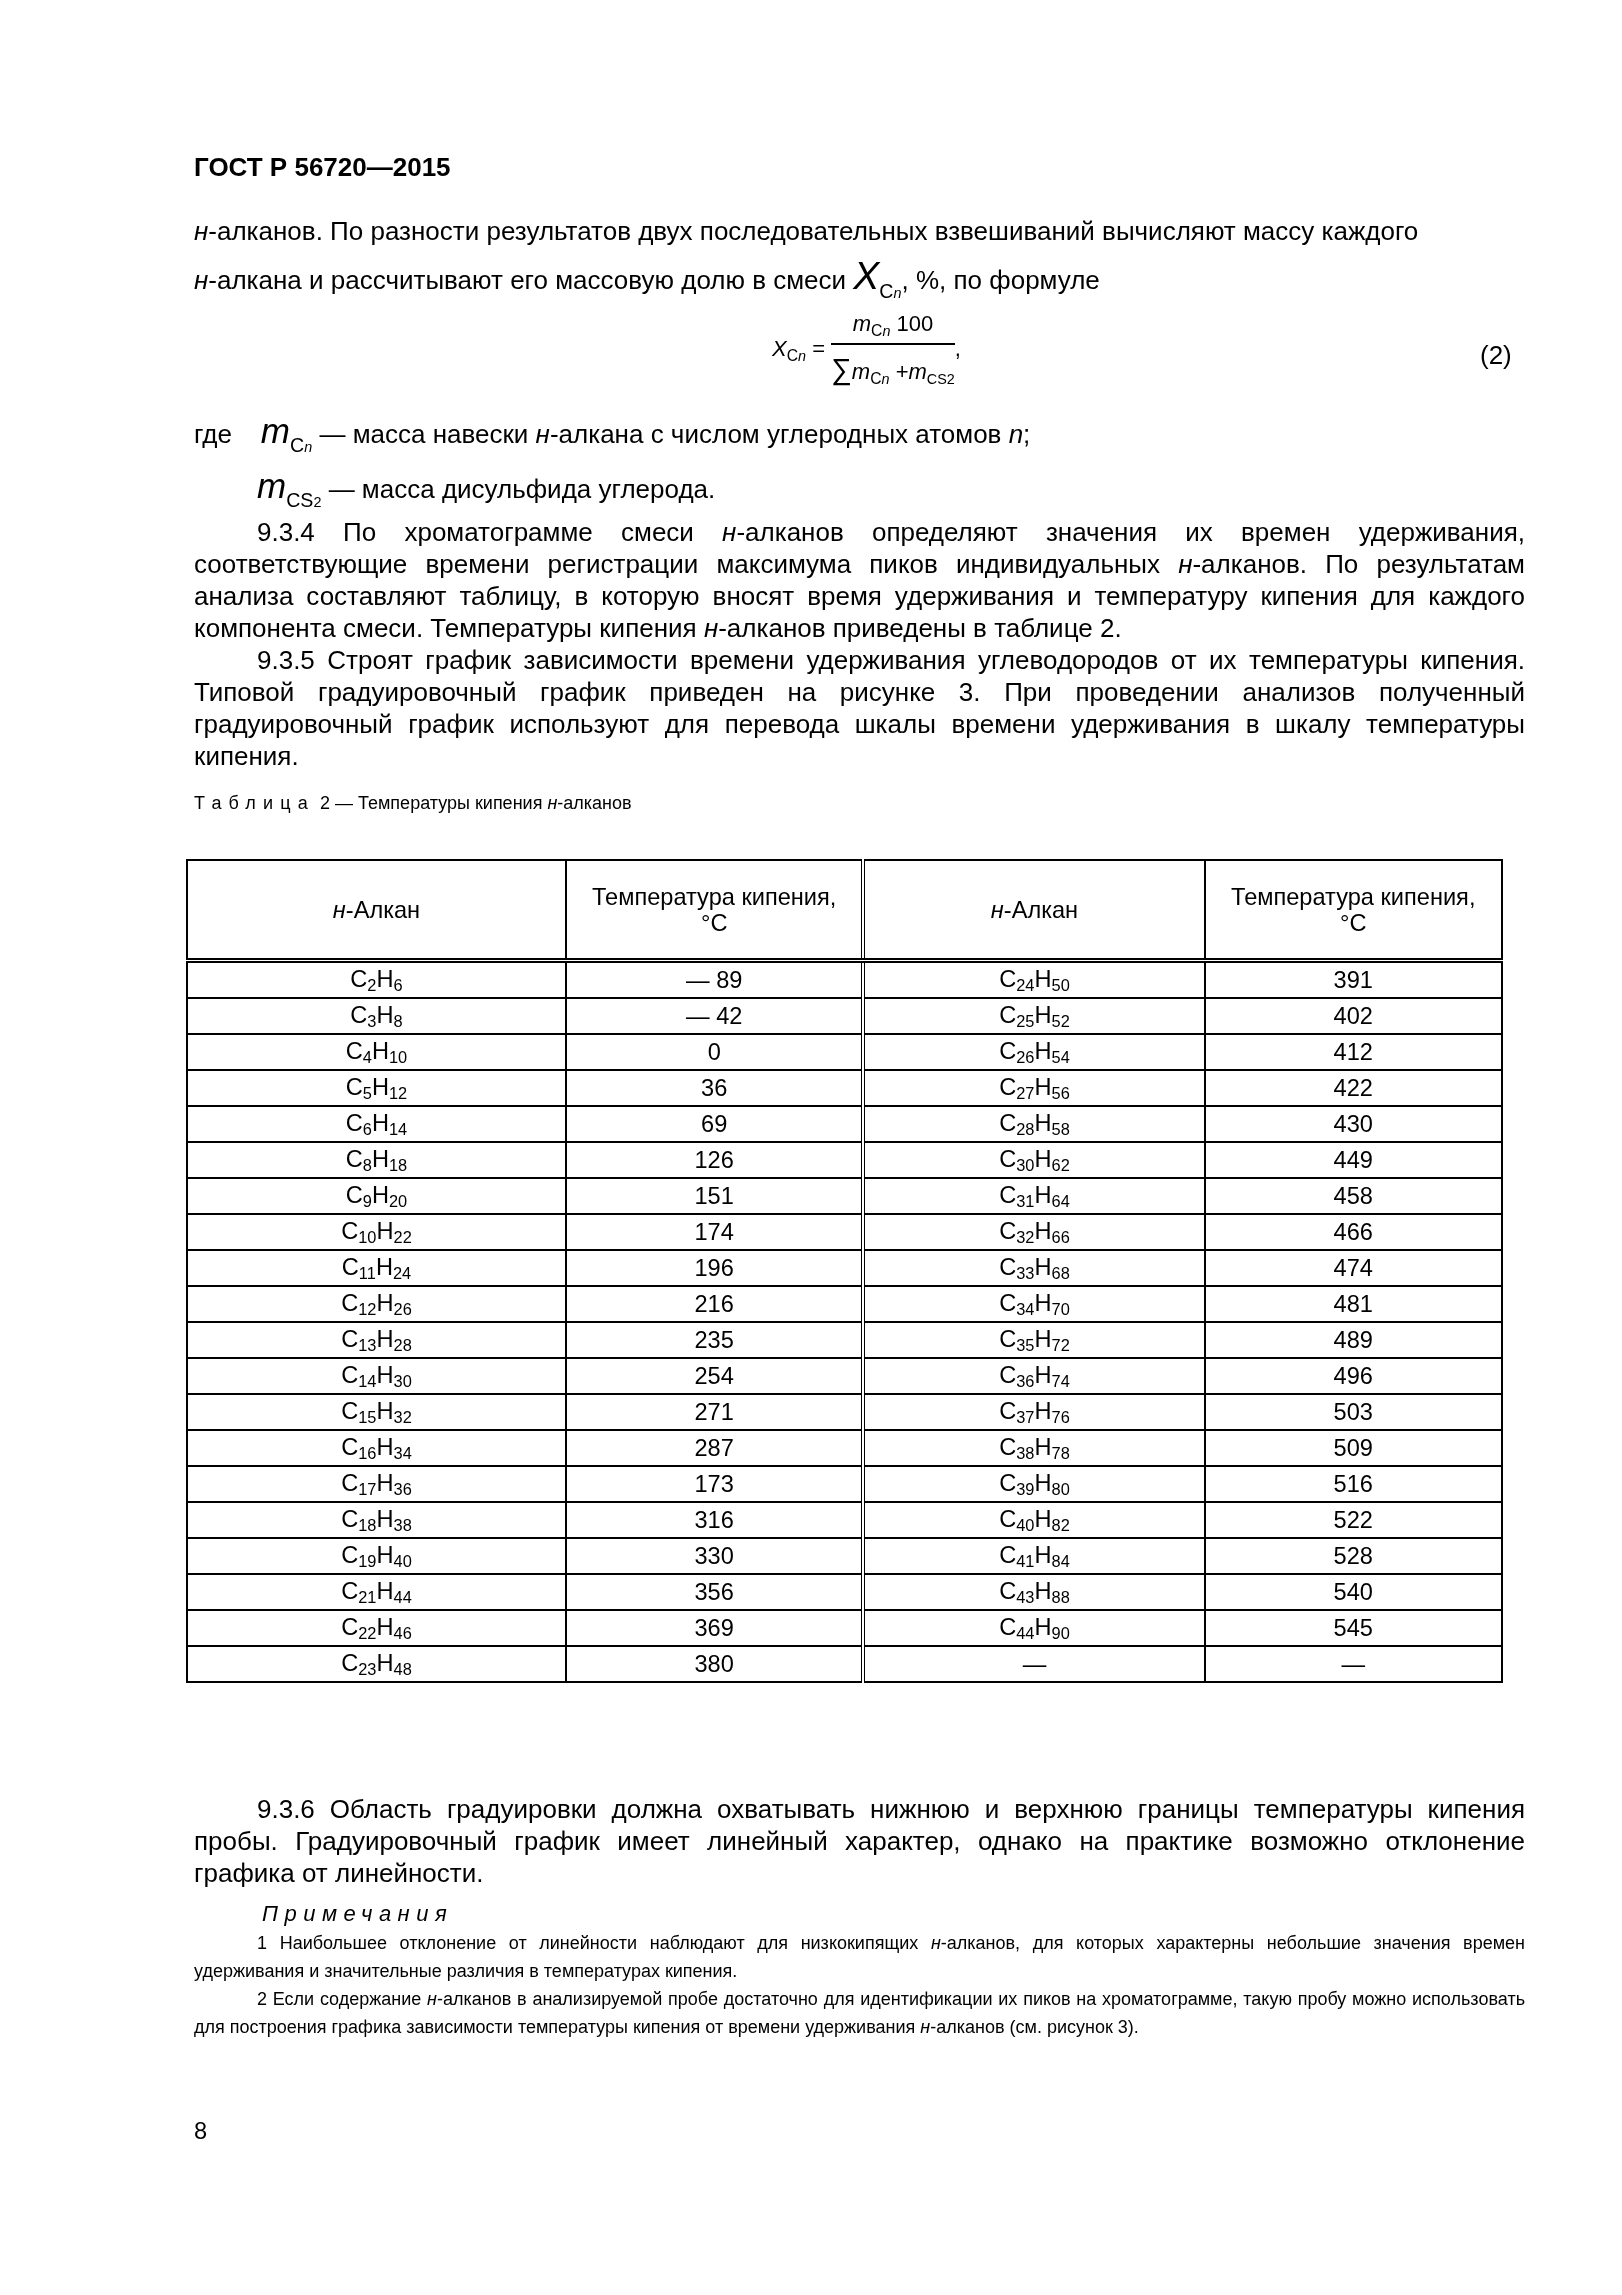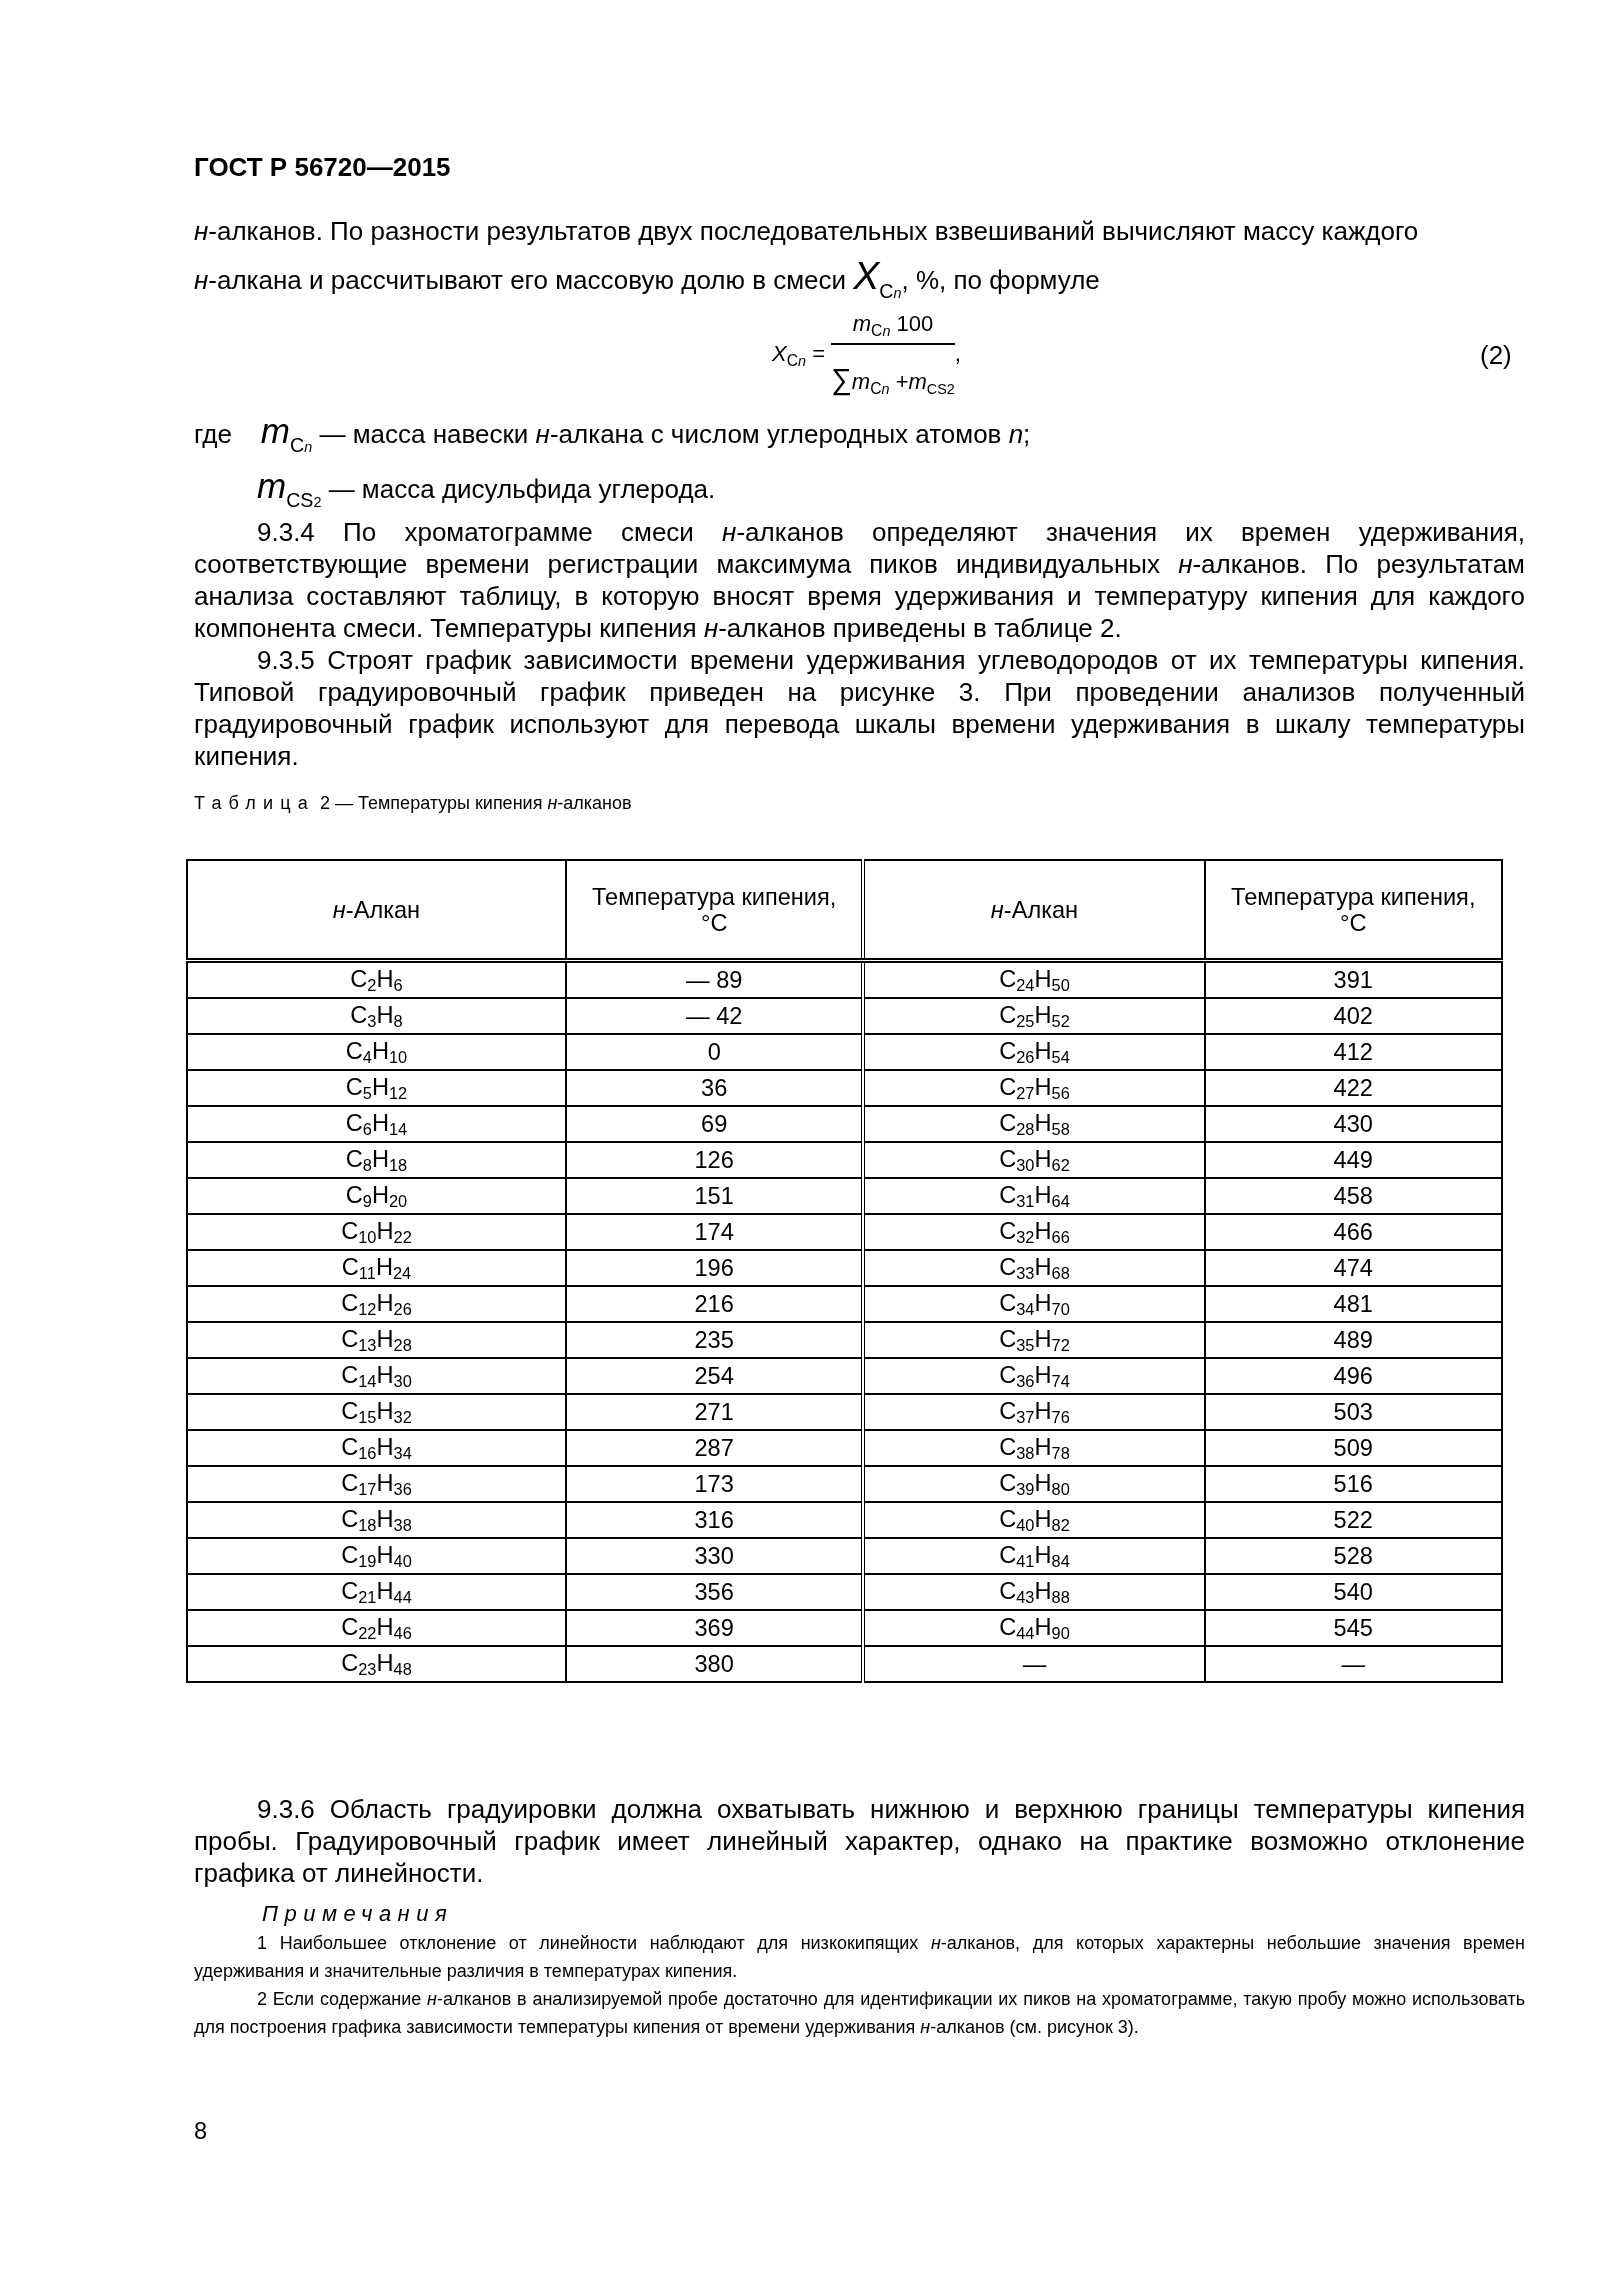"∑mCn +mCS2" .frac .den { padding-top: 18px -> 8px }
